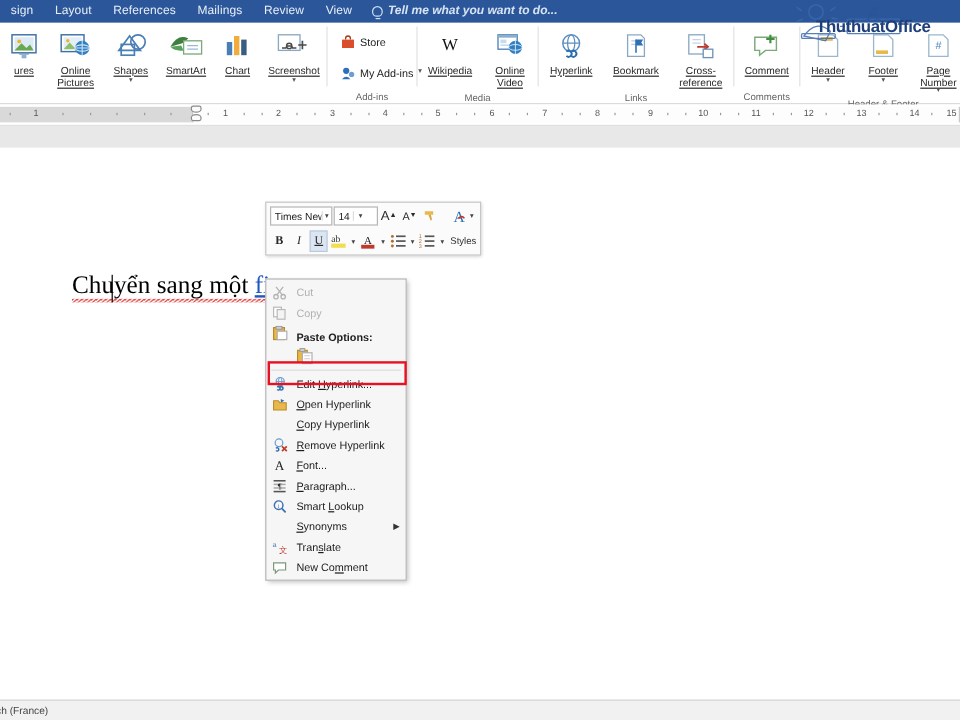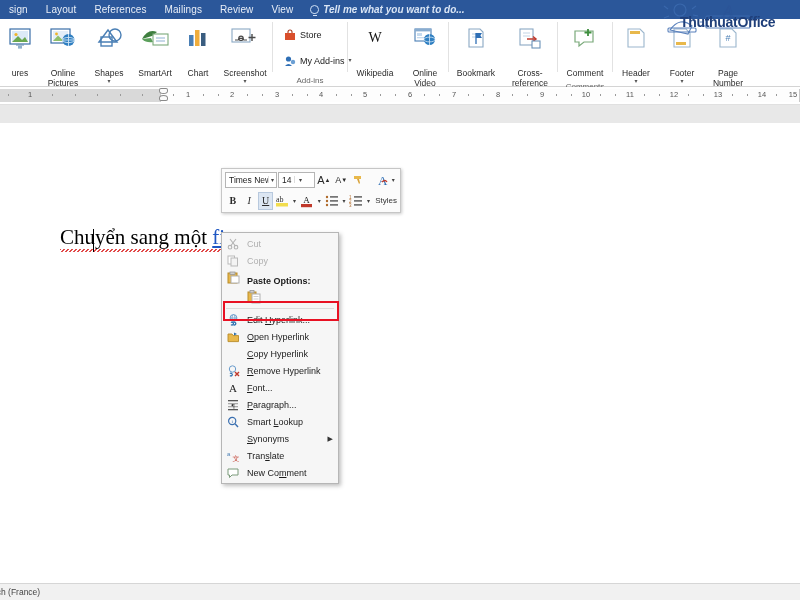"ures" .bigbtn .lbl { margin-top: 15px -> 1px; text-decoration: none -> underline }
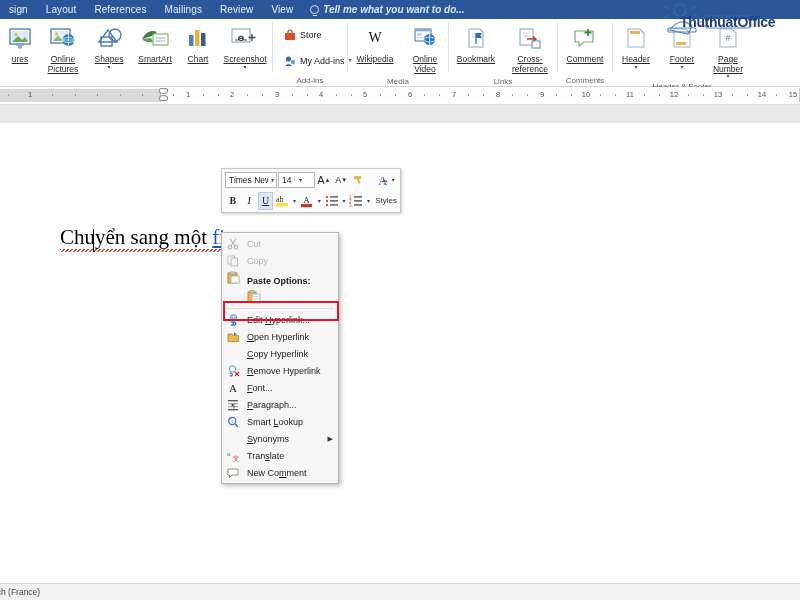"Hyperlink" div.bigbtn { html: none -> <div> <span> <svg> <circle></circle> <ellipse></ellipse> <line></line> <path></path> <path></path> </svg> </span> <span>Hyperlink</span> </div> }
